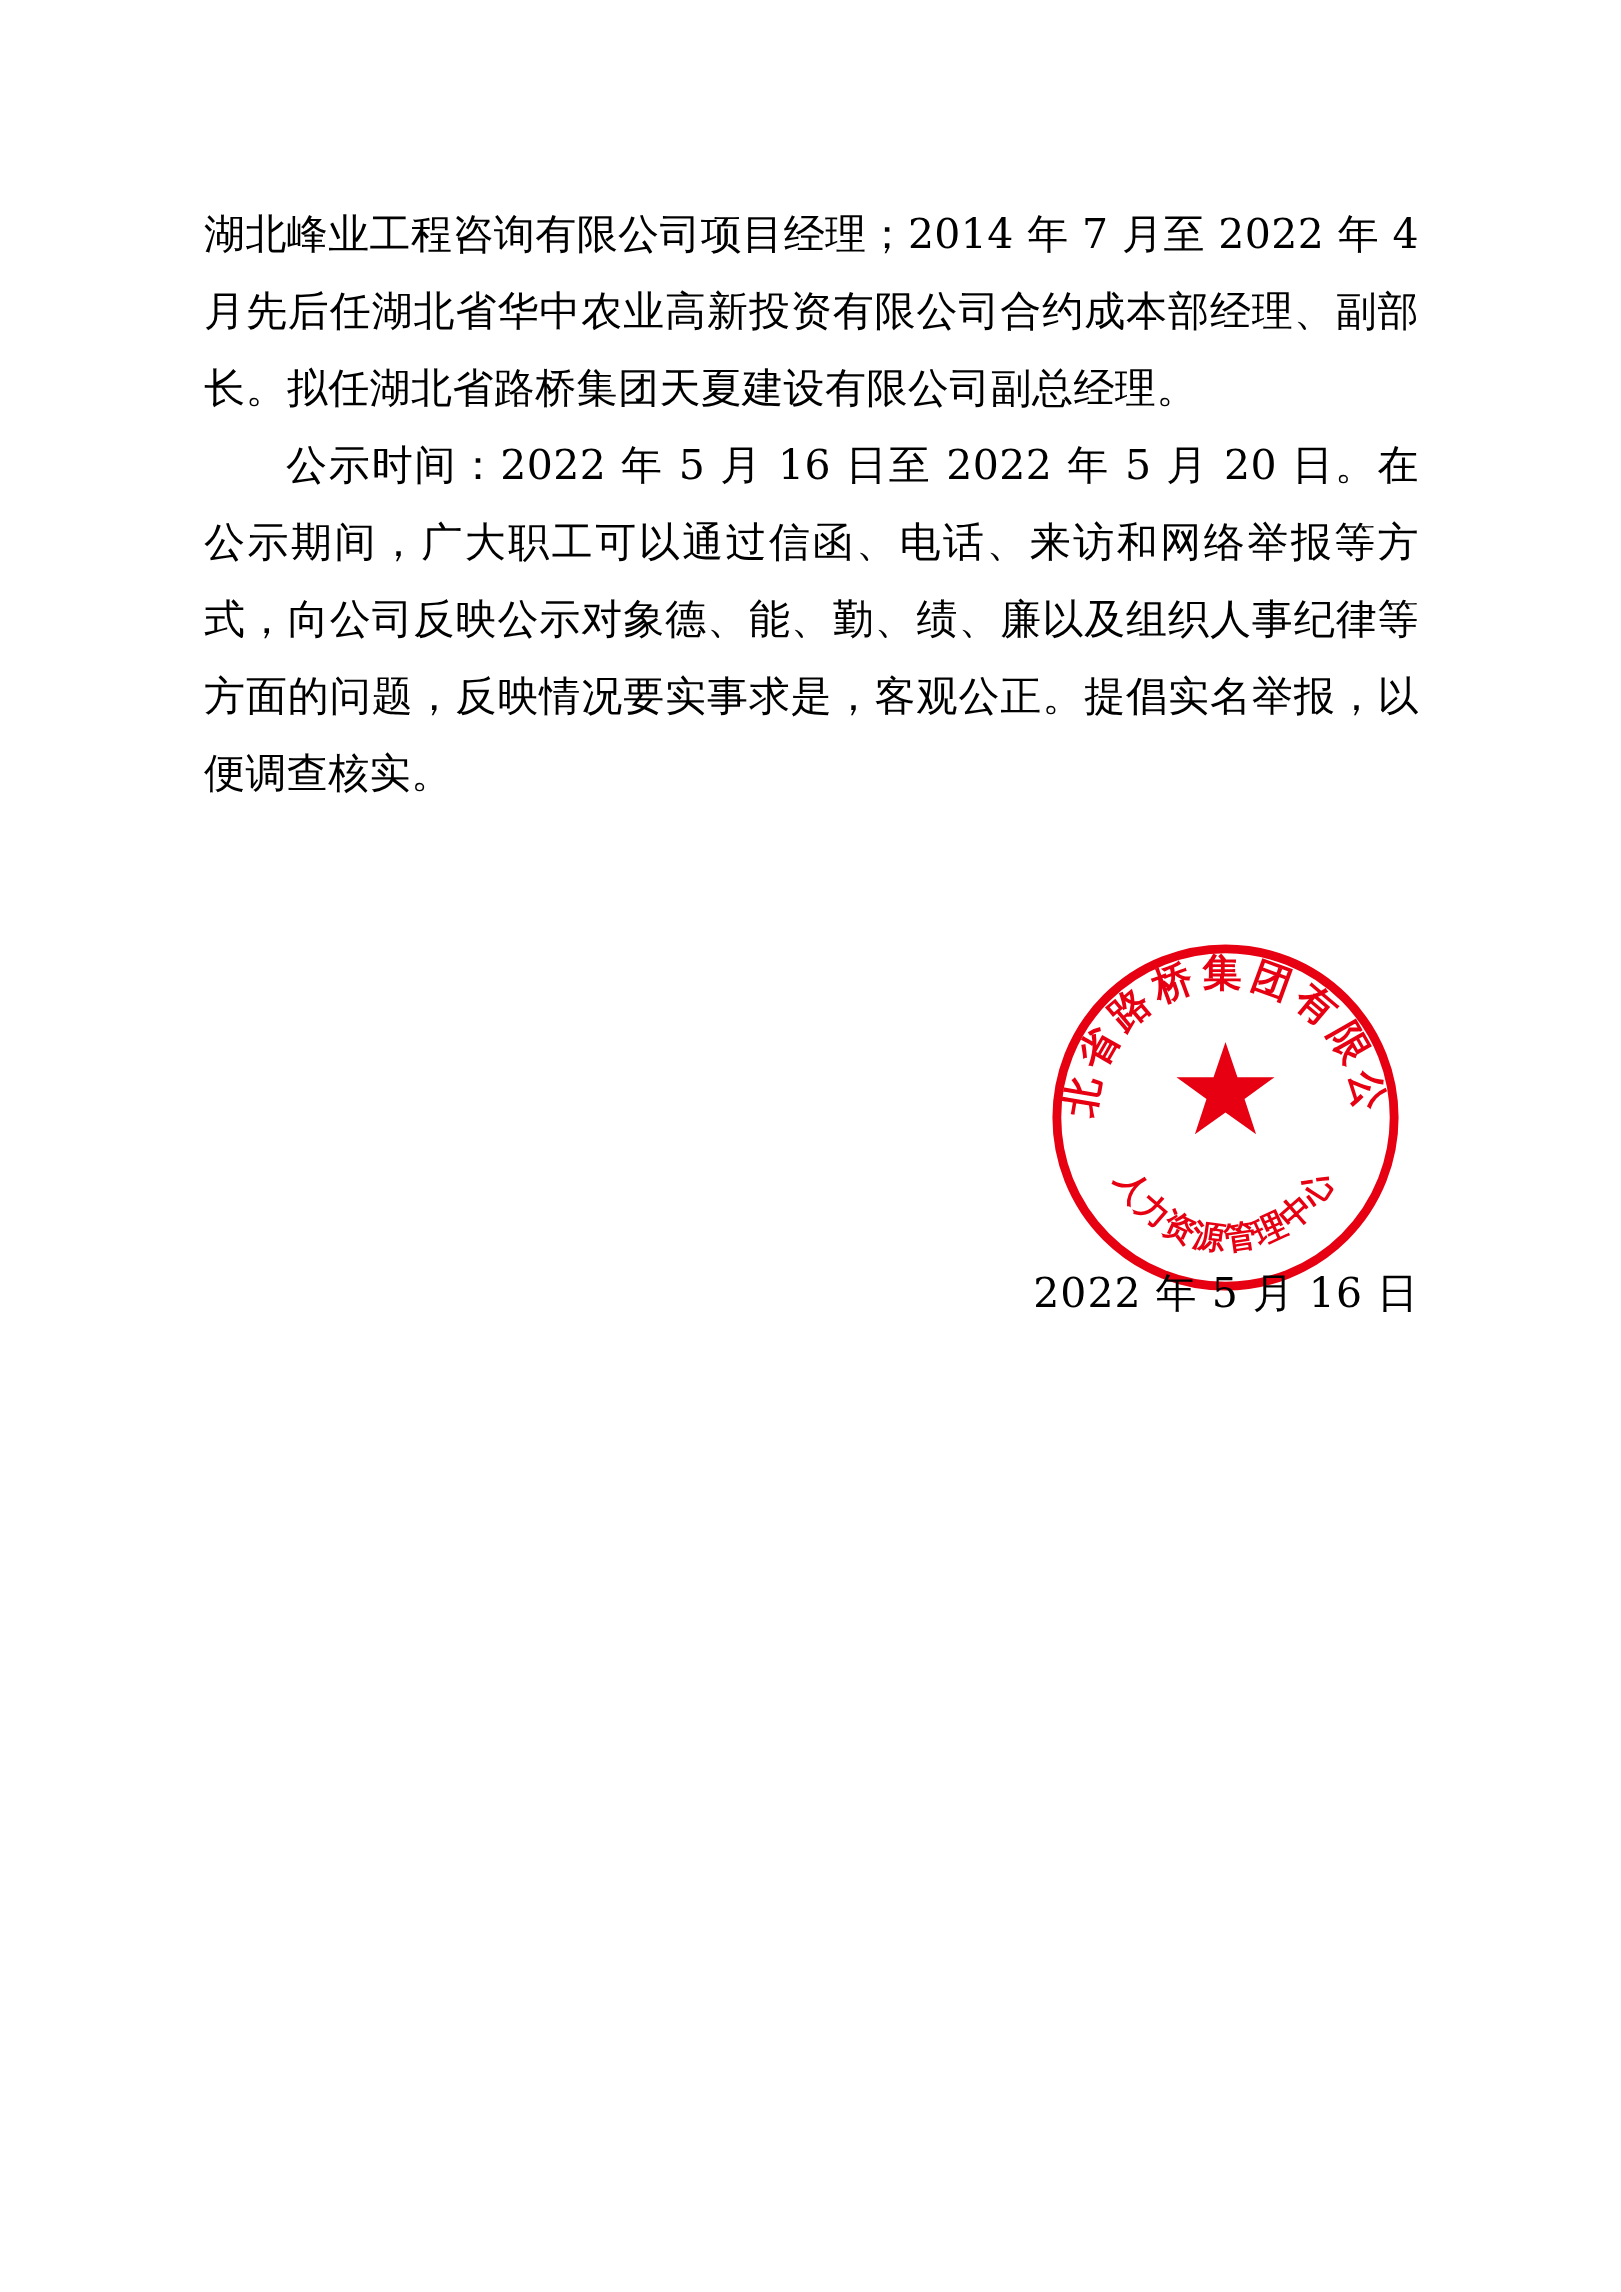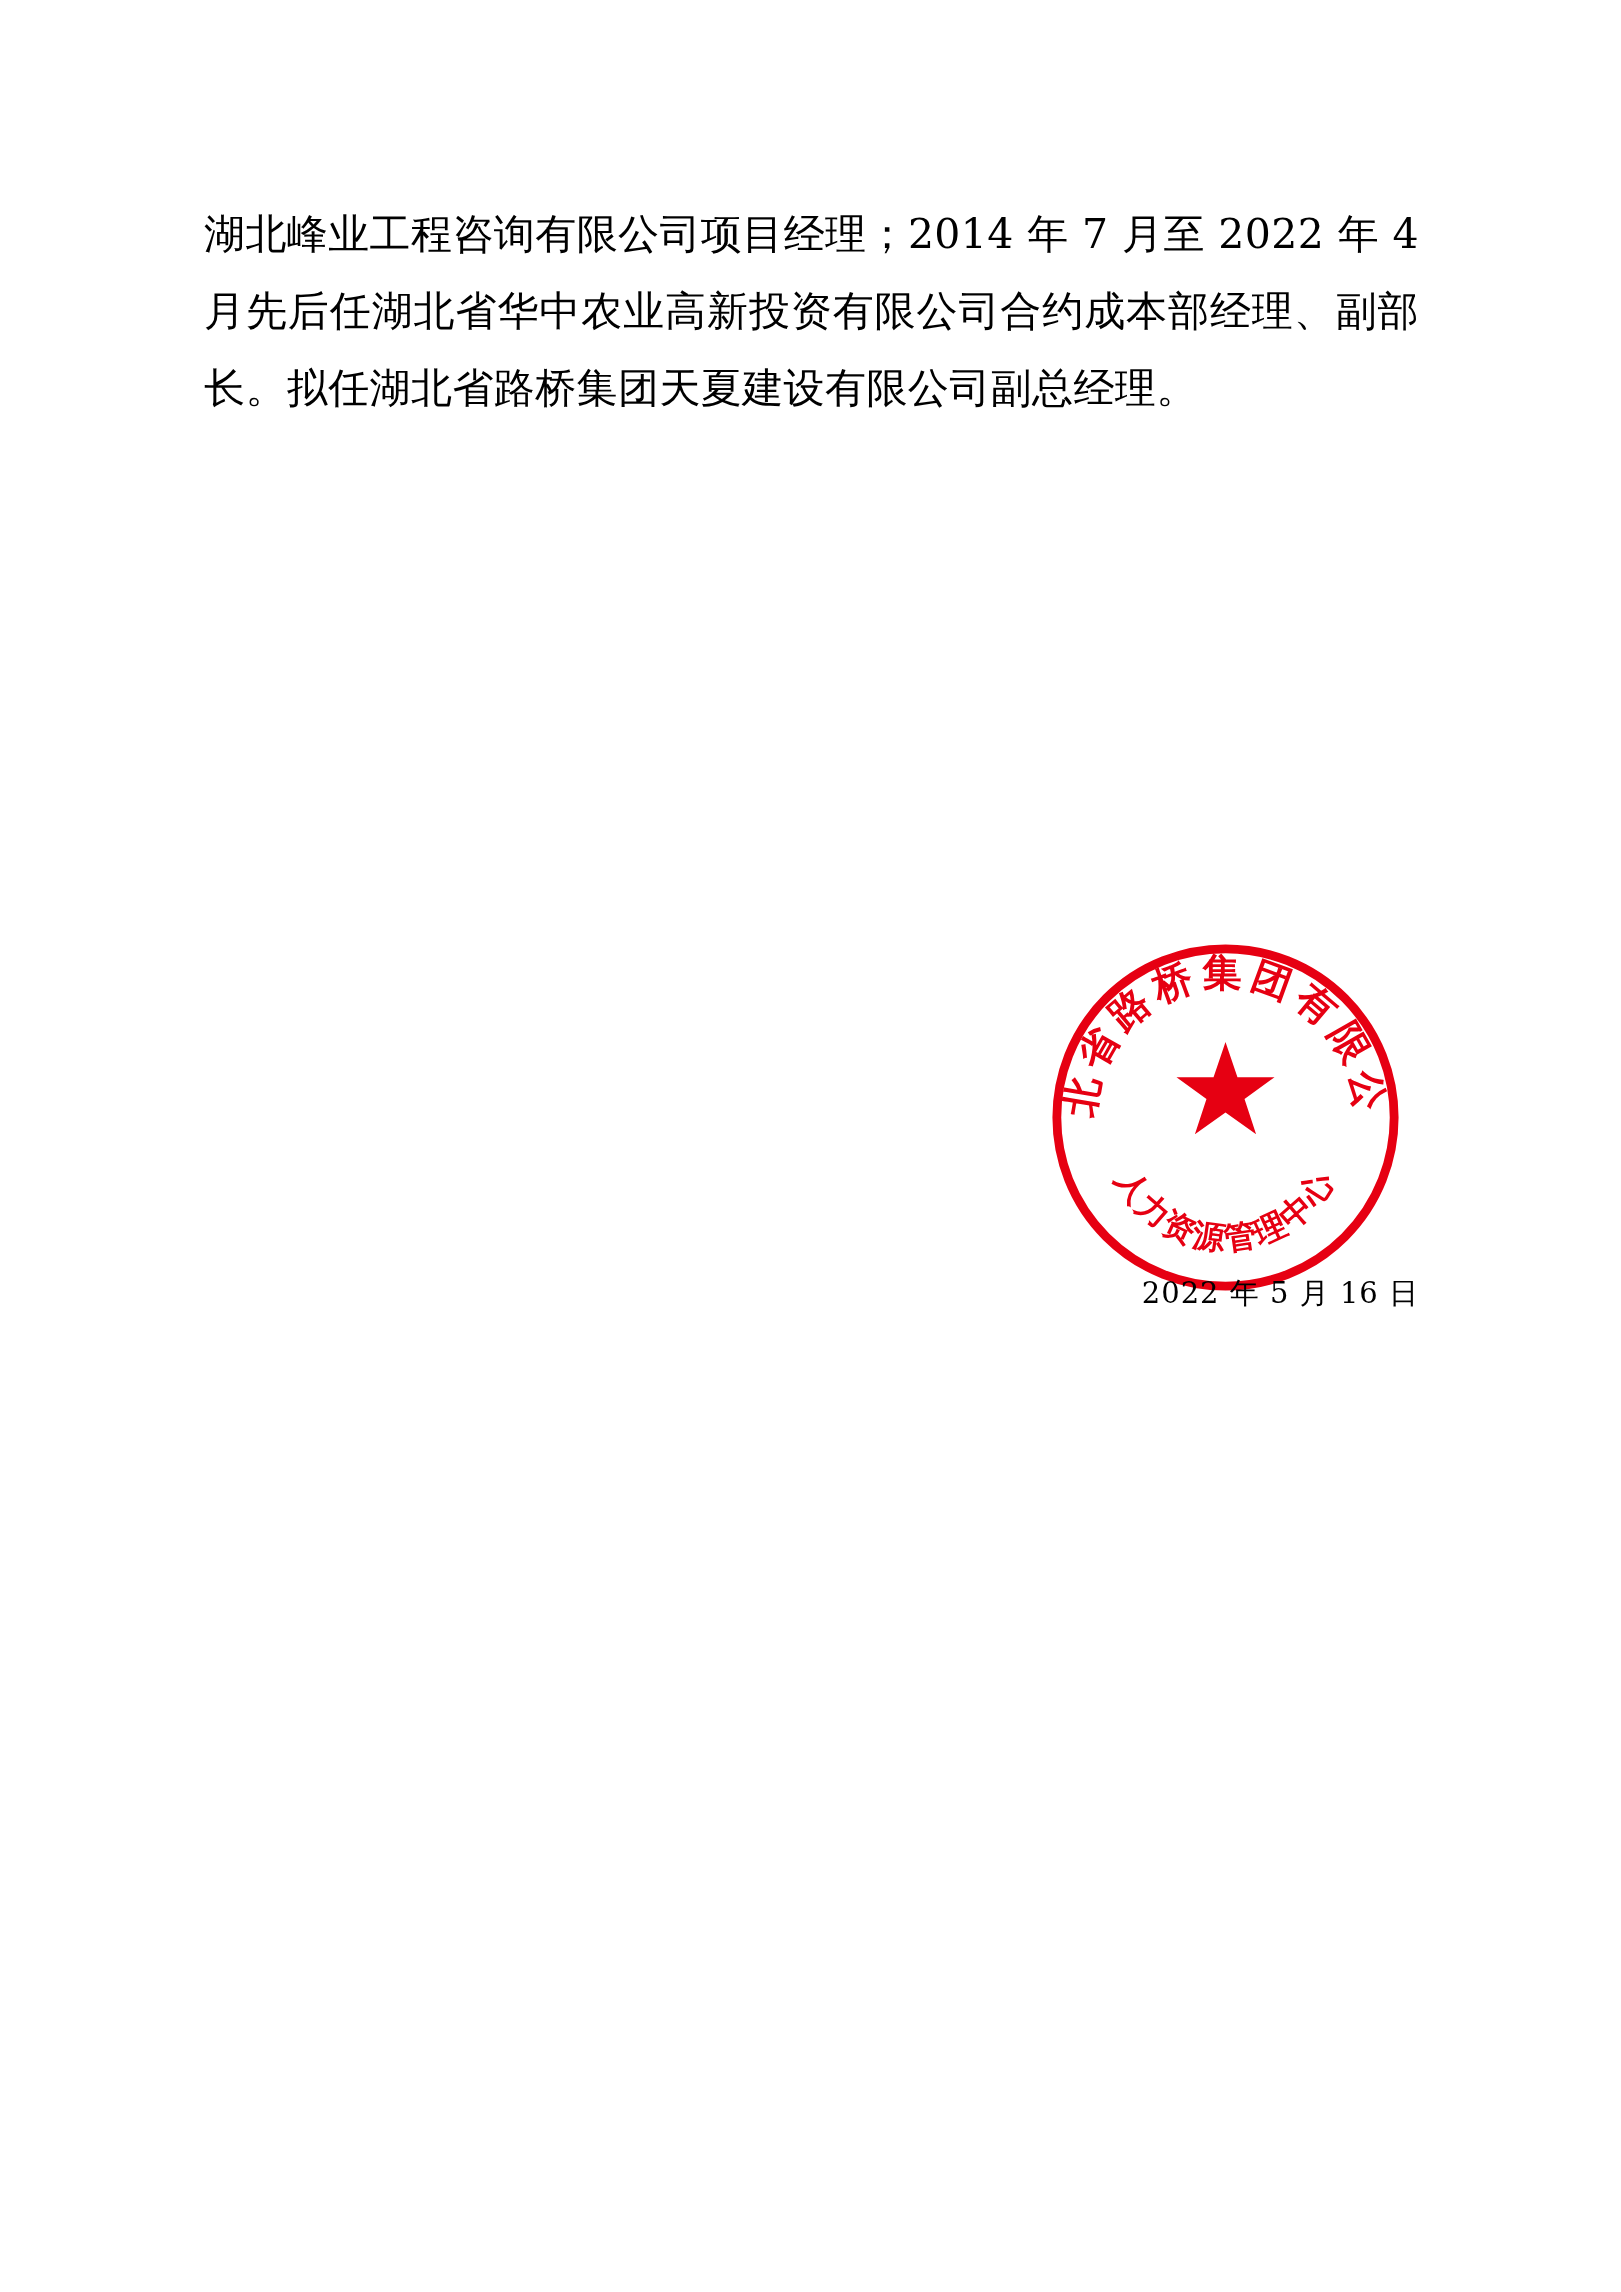"公示时间：2022 年 5 月 16" p.para { html: none -> <p>公示时间：2022 年 5 月 16 日至 2022 年 5 月 20 日。在公示期间，广大职工可以通过信函、电话、来访和网络举报等方式，向公司反映公示对象德、能、勤、绩、廉以及组织人事纪律等方面的问题，反映情况要实事求是，客观公正。提倡实名举报，以便调查核实。</p> }
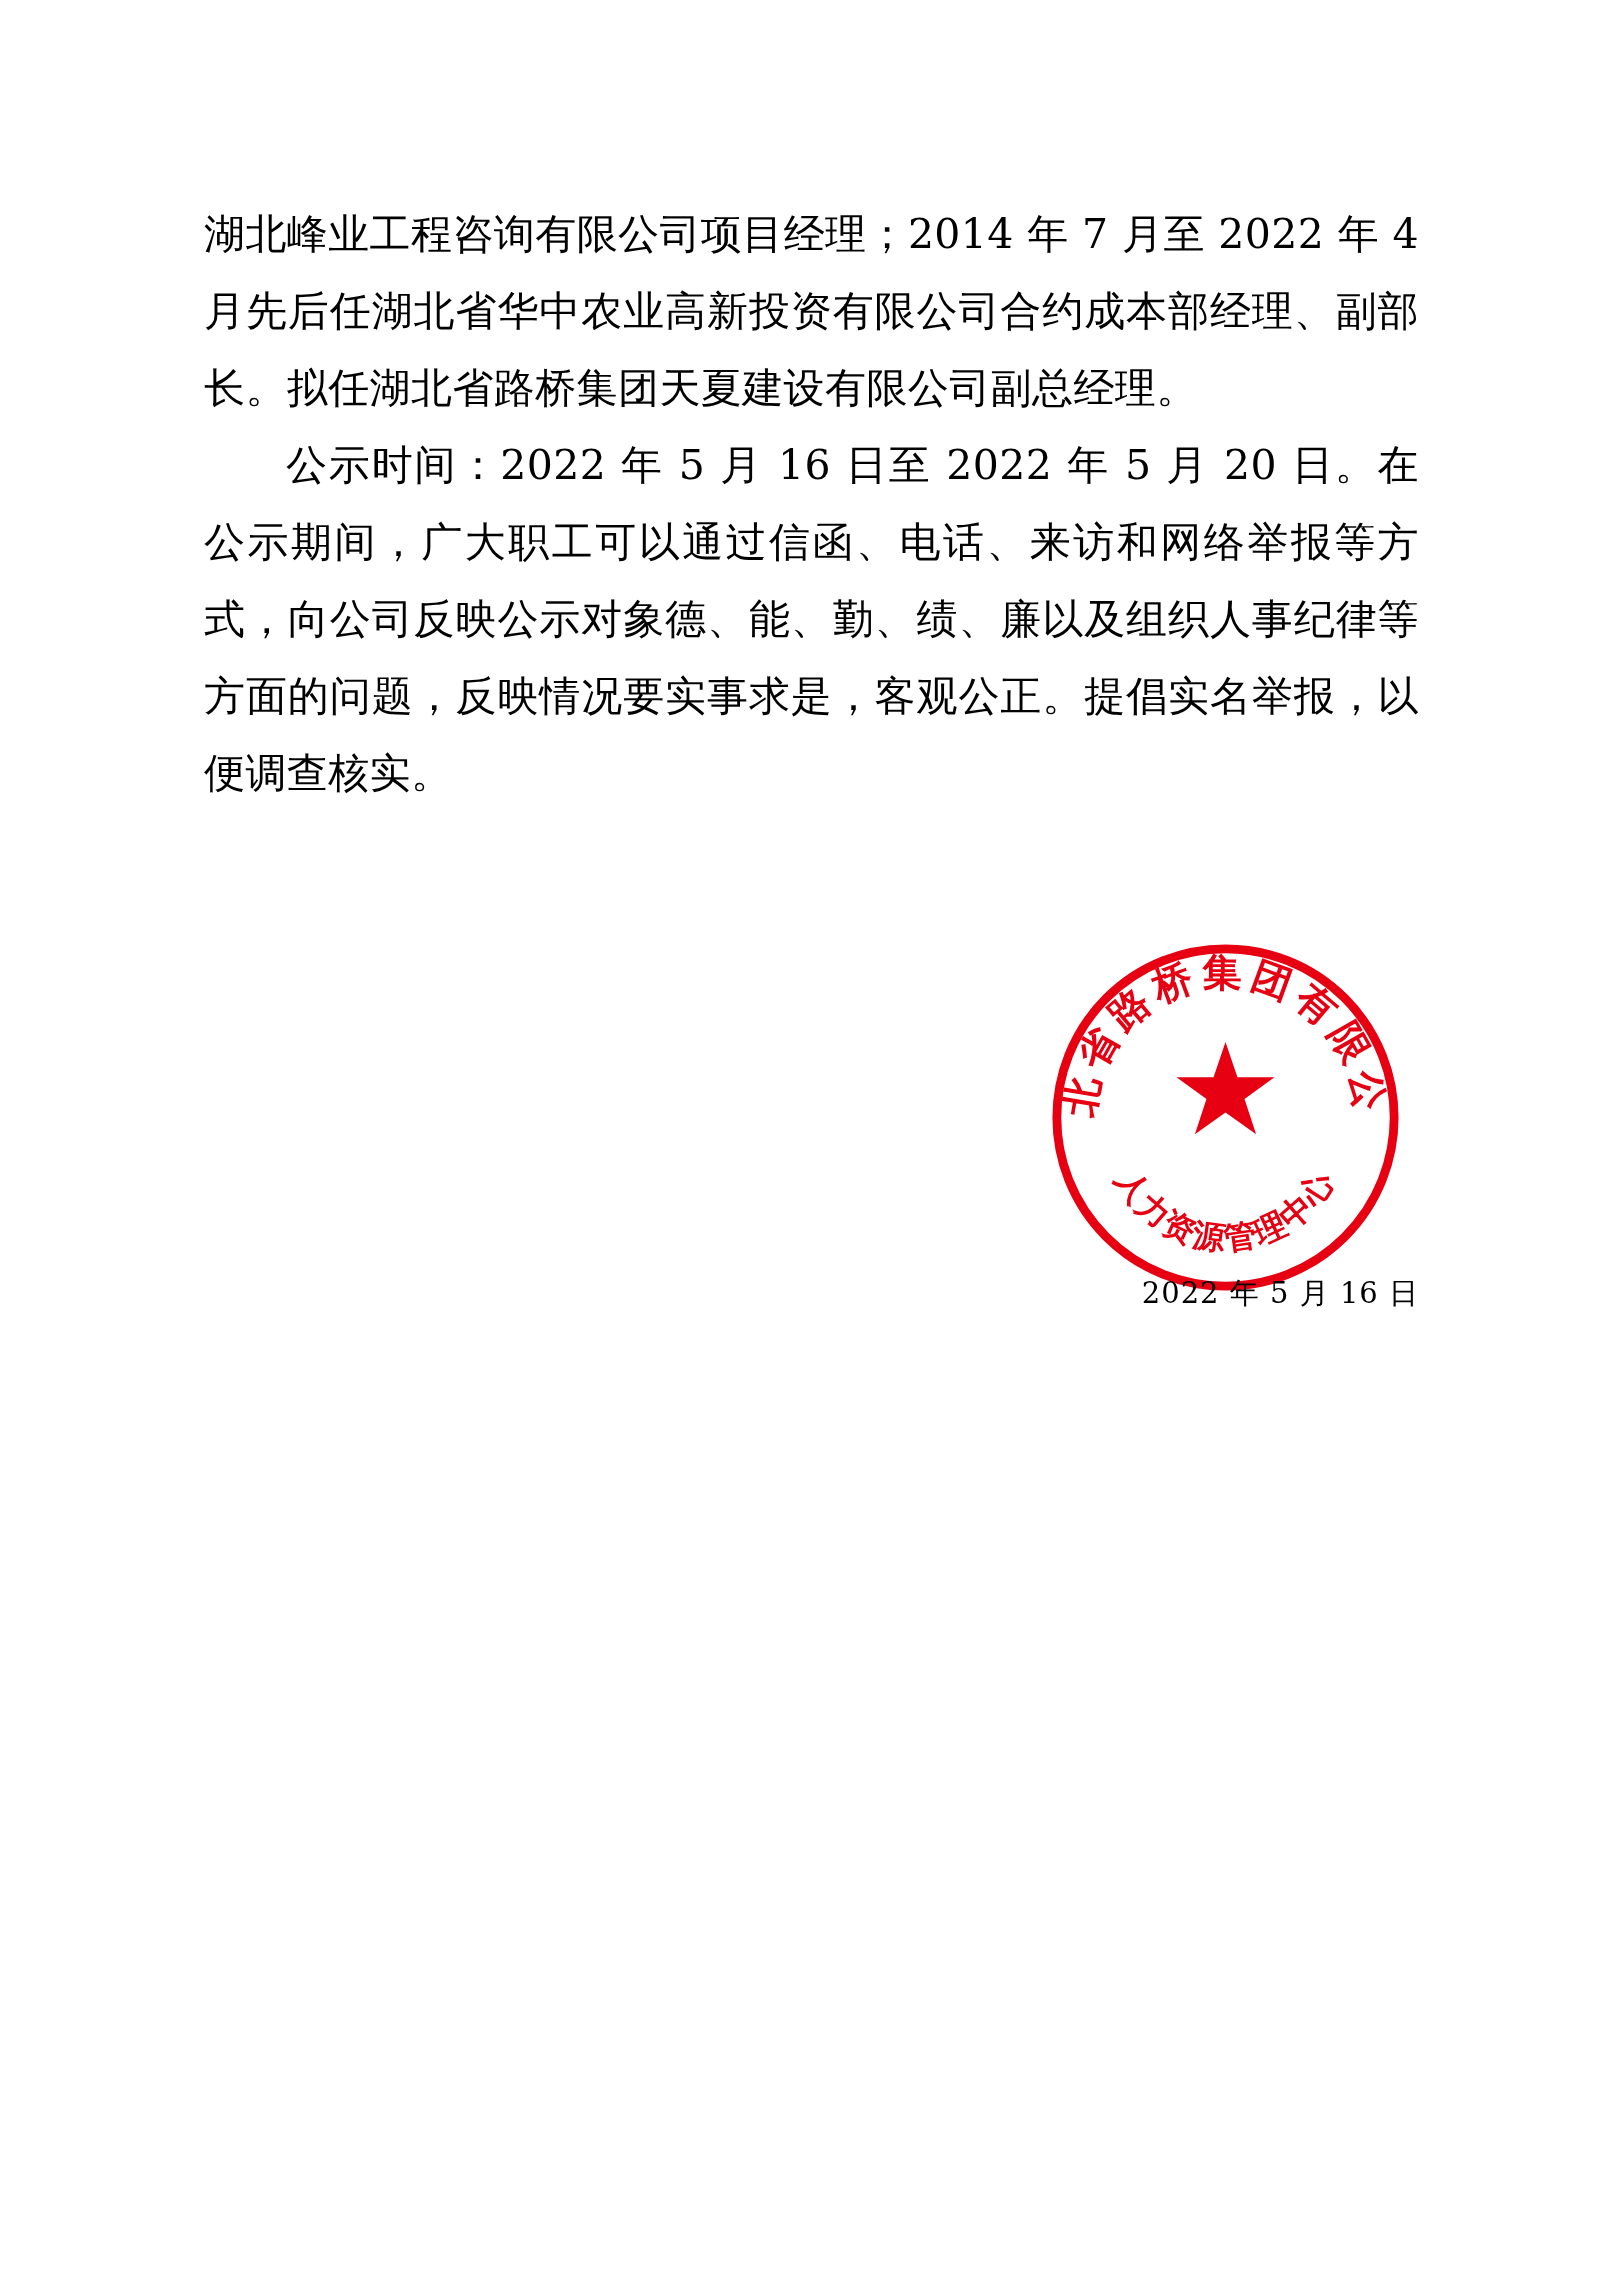"2022 年 5 月 16" .date-line { font-size: 29px -> 41px }
